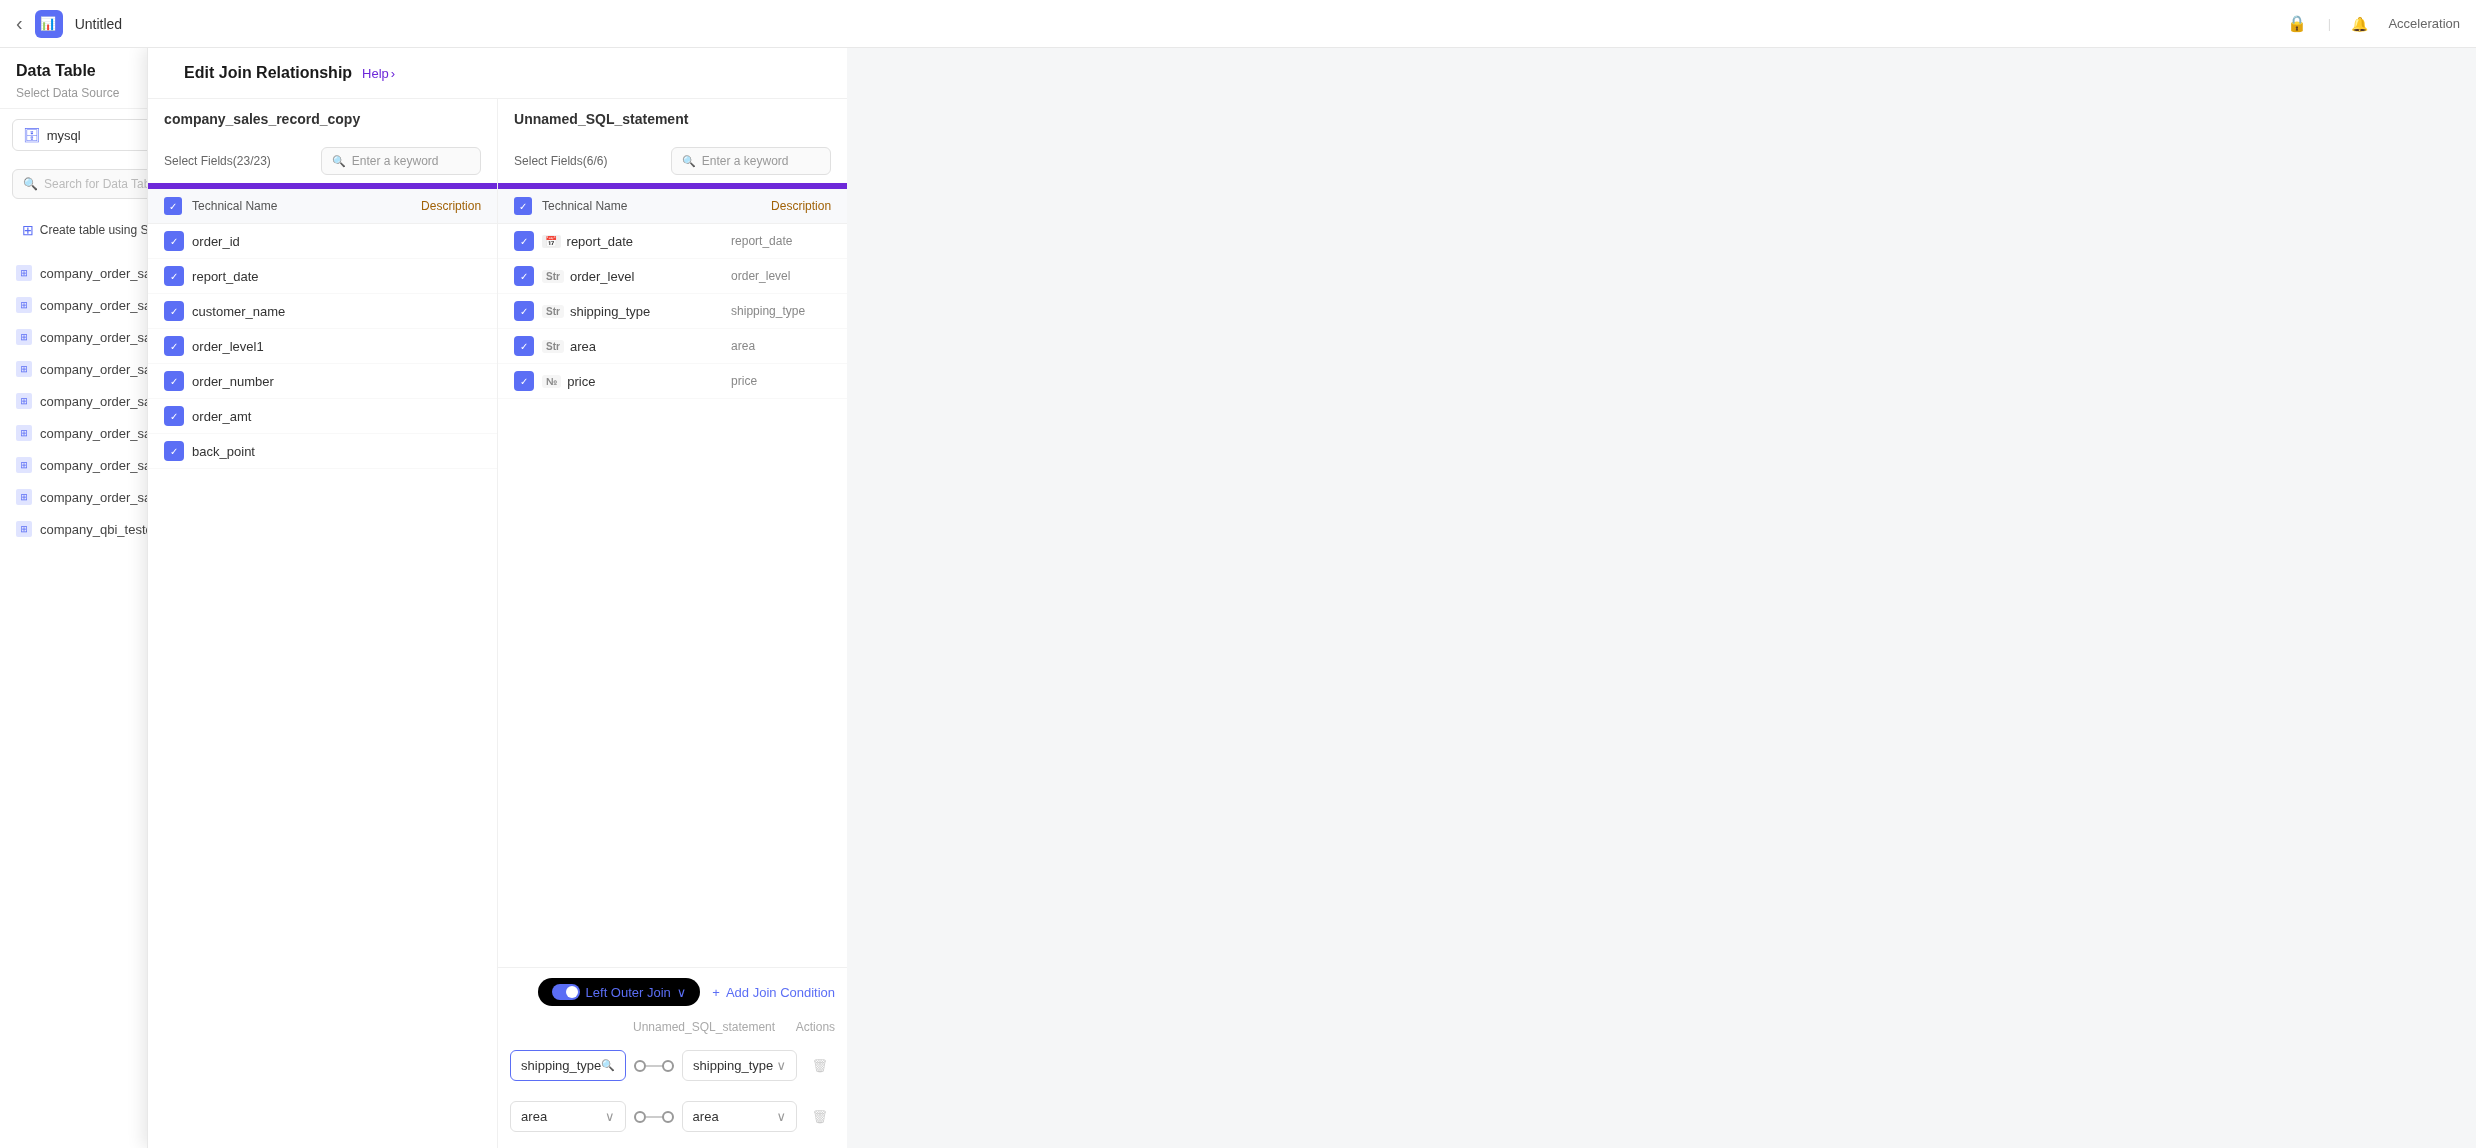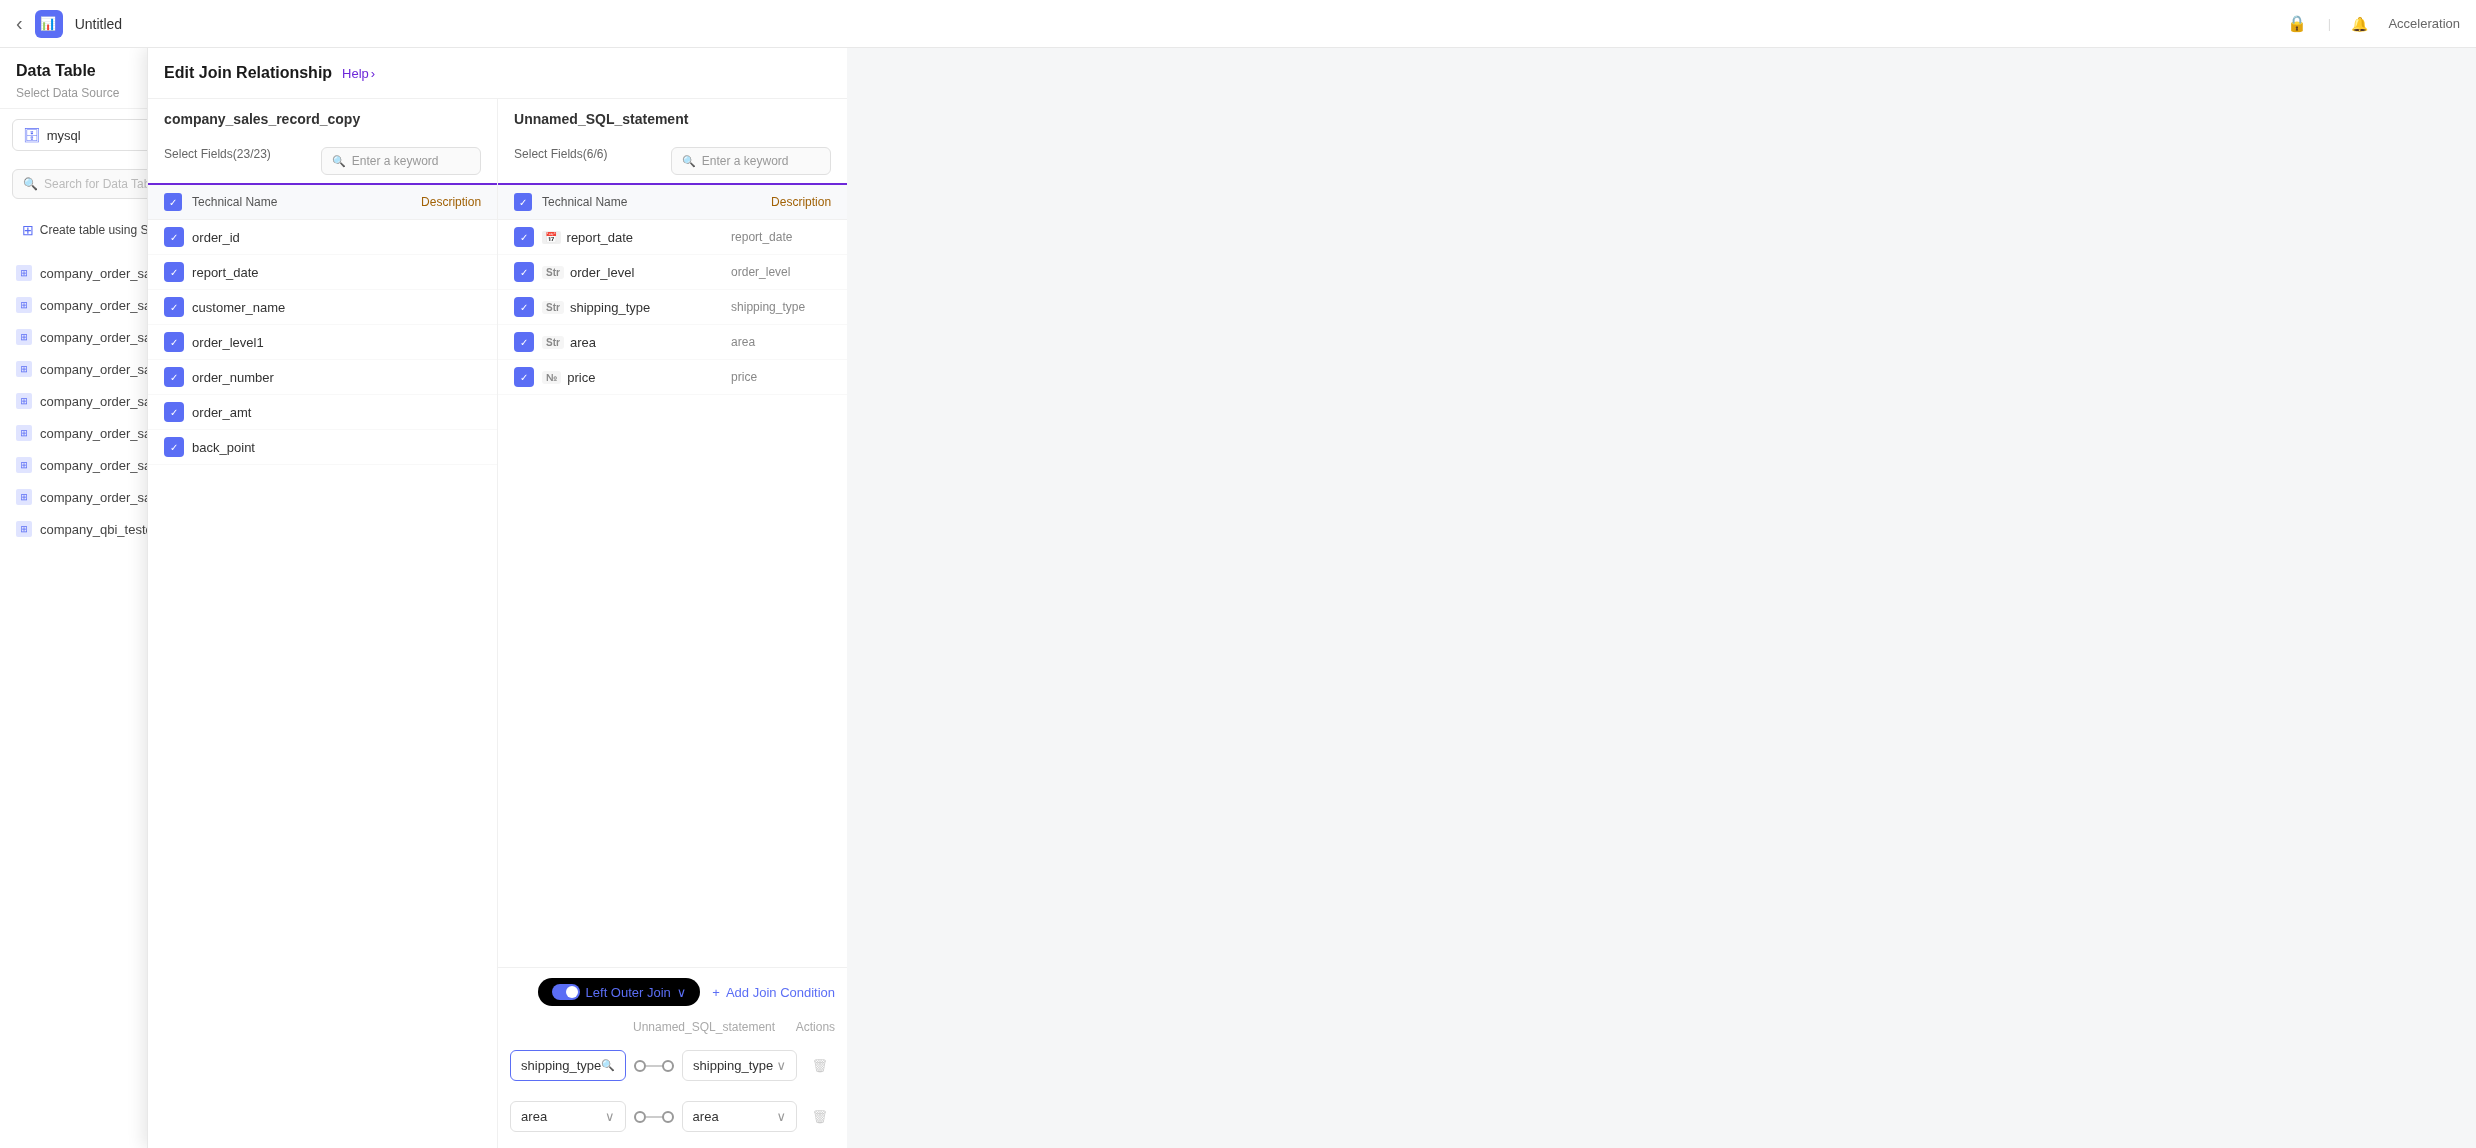"Edit Join Relationship" .rp-header { padding: 16px 16px -> 16px 36px }
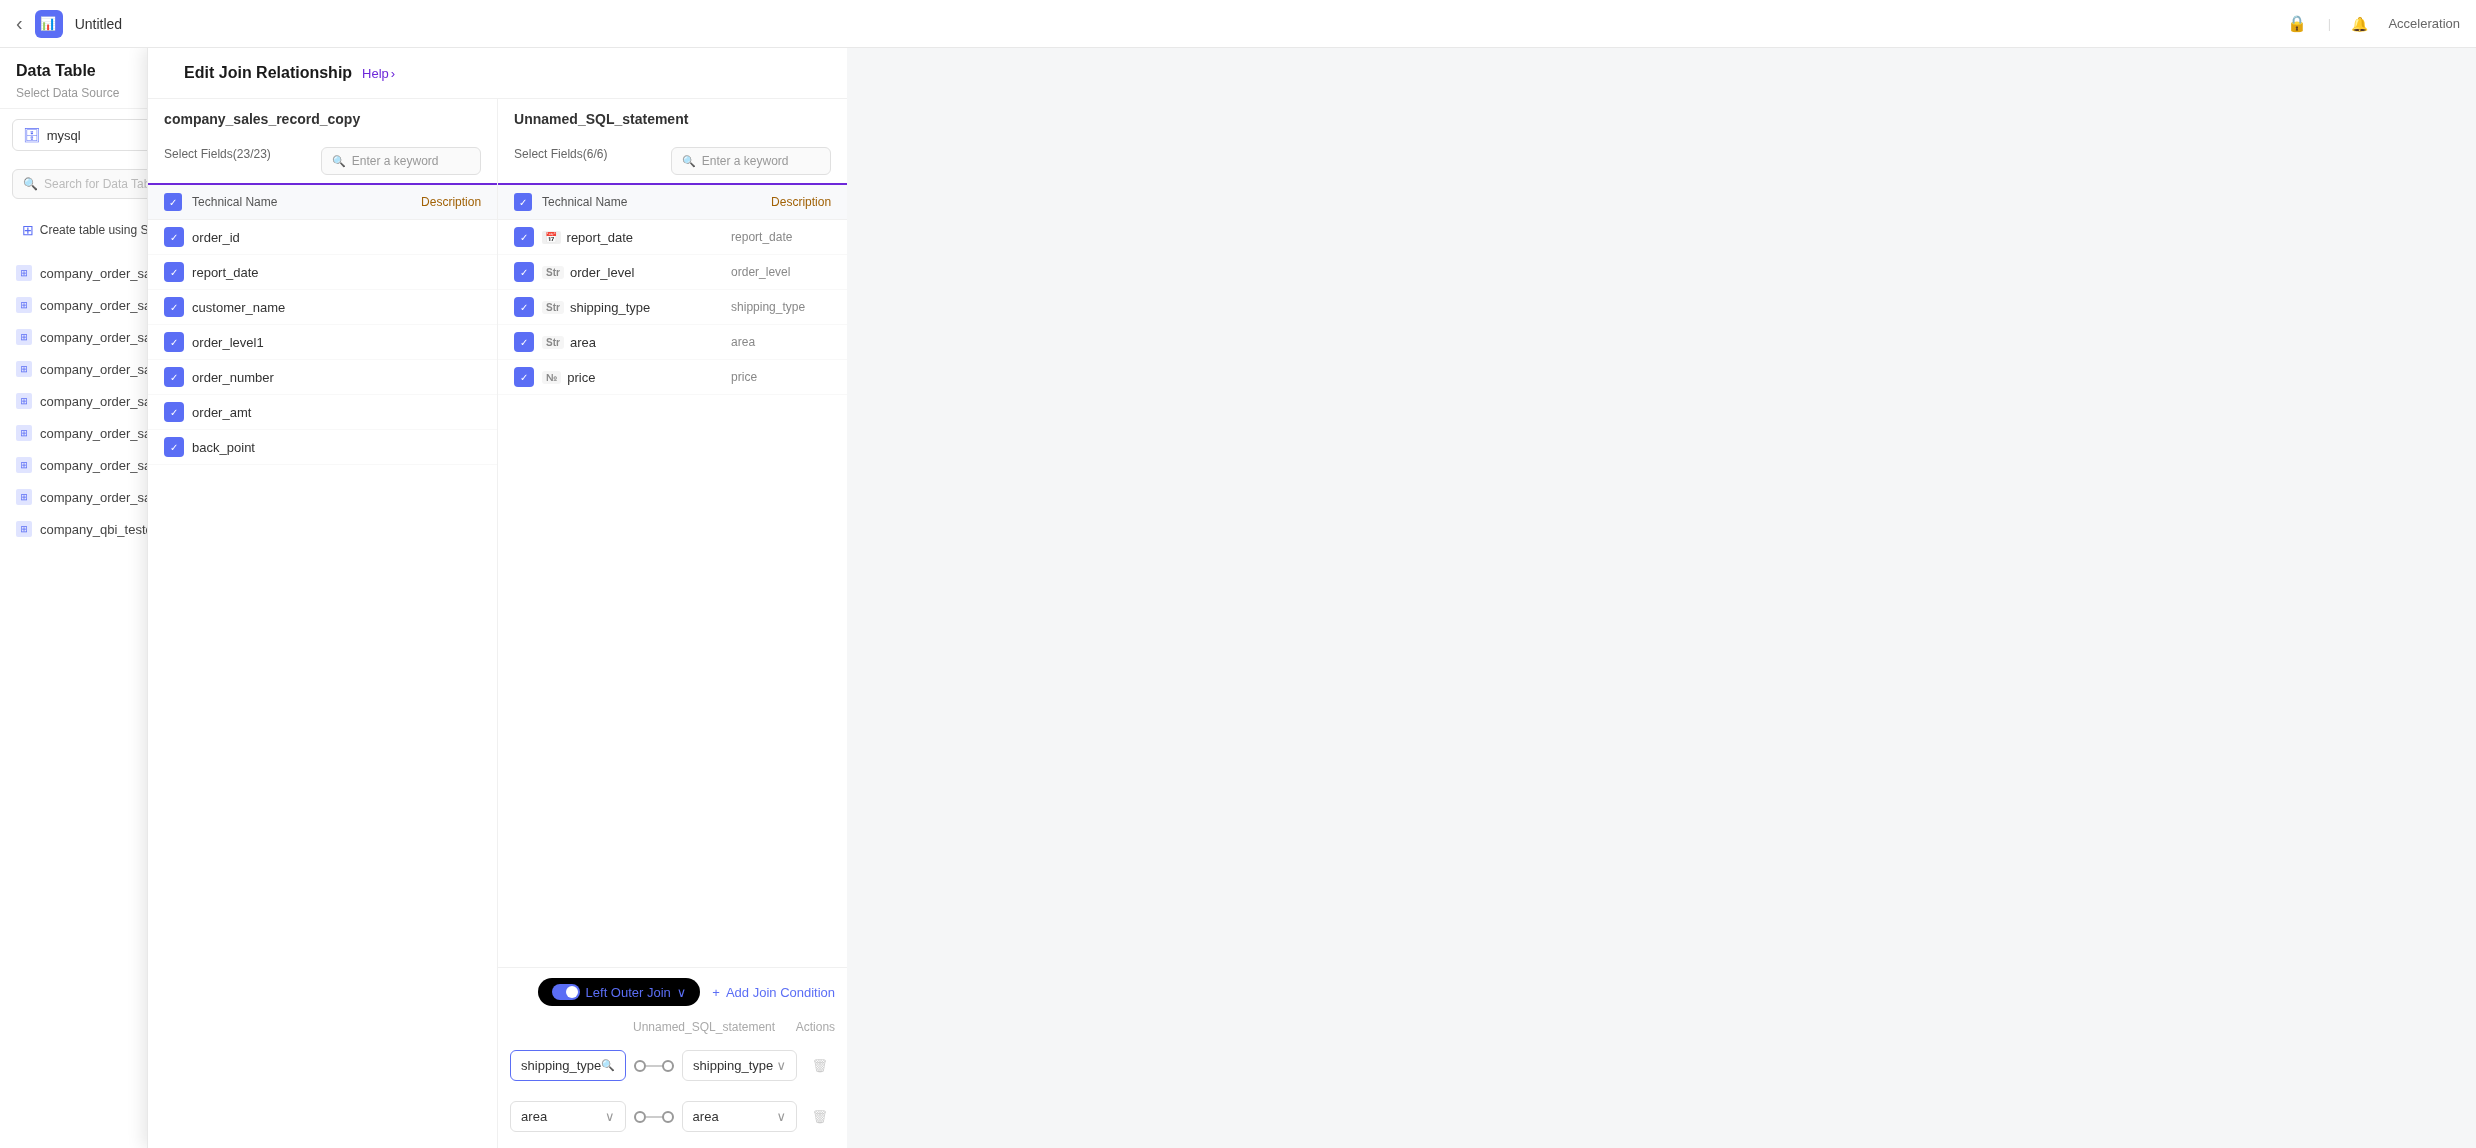"Select Fields(23/23)" .fp-fields-header { align-items: flex-start -> center; border-bottom: 2px solid #6d28d9 -> 6px solid #6d28d9 }
